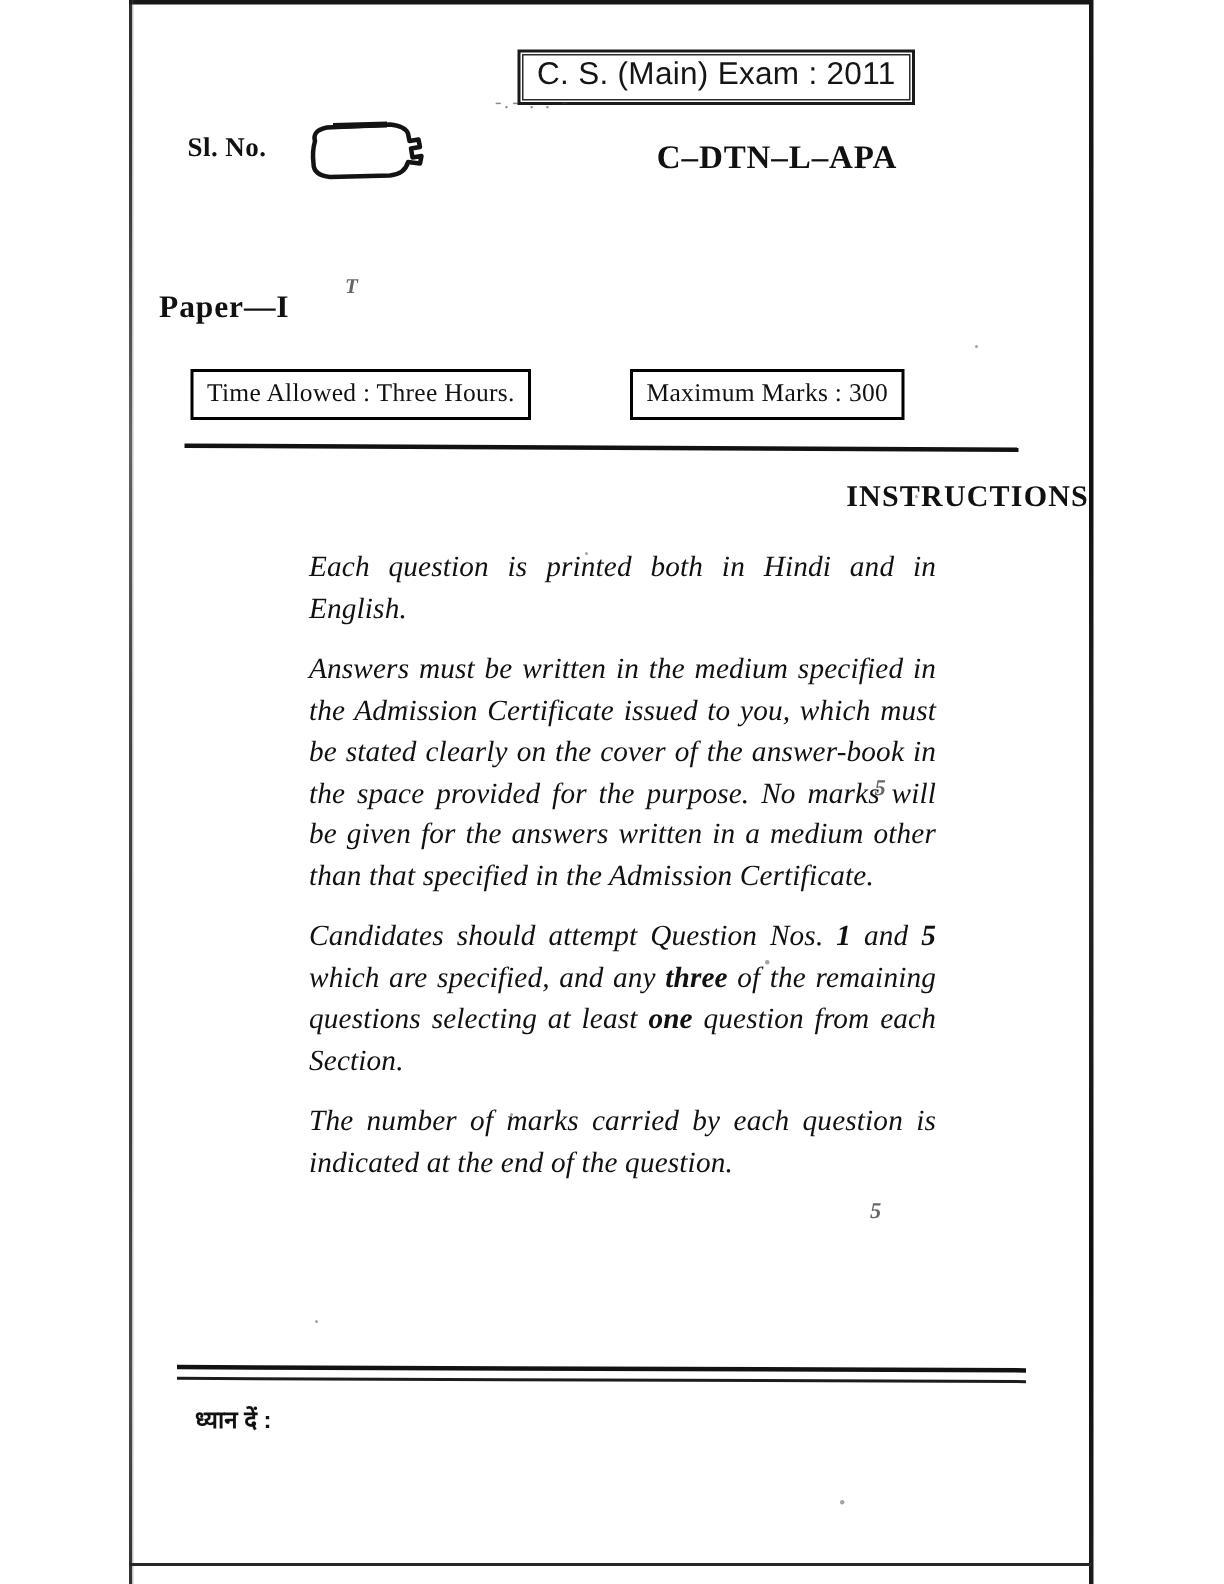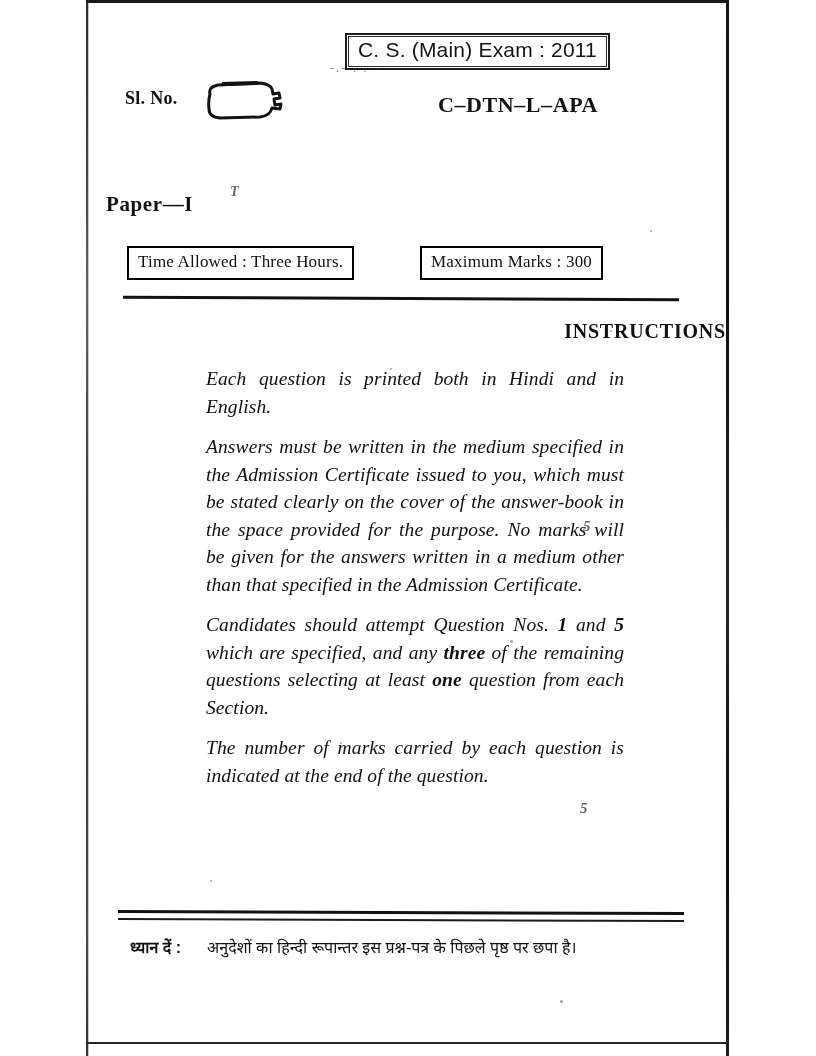"अनुदेशों का हिन्दी रूपान्तर इस" span.hindi-text { html: <span>अनुदेशों का हिन्दी रूपान्तर इस प्रश्न-पत्र के पिछले पृष्ठ पर छपा है।</span> -> none }
